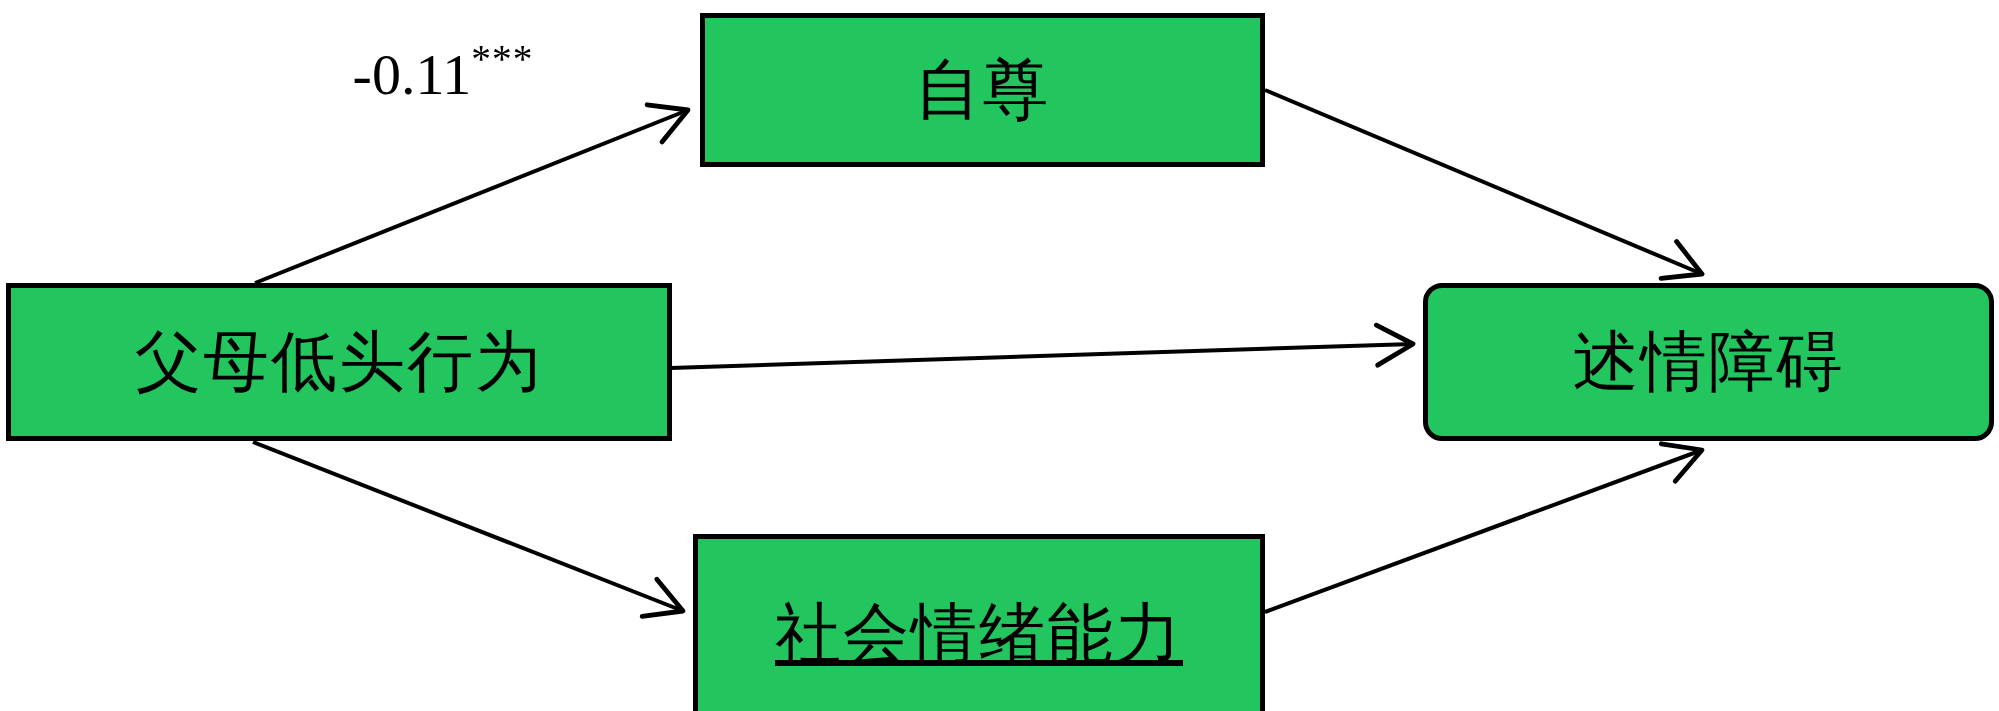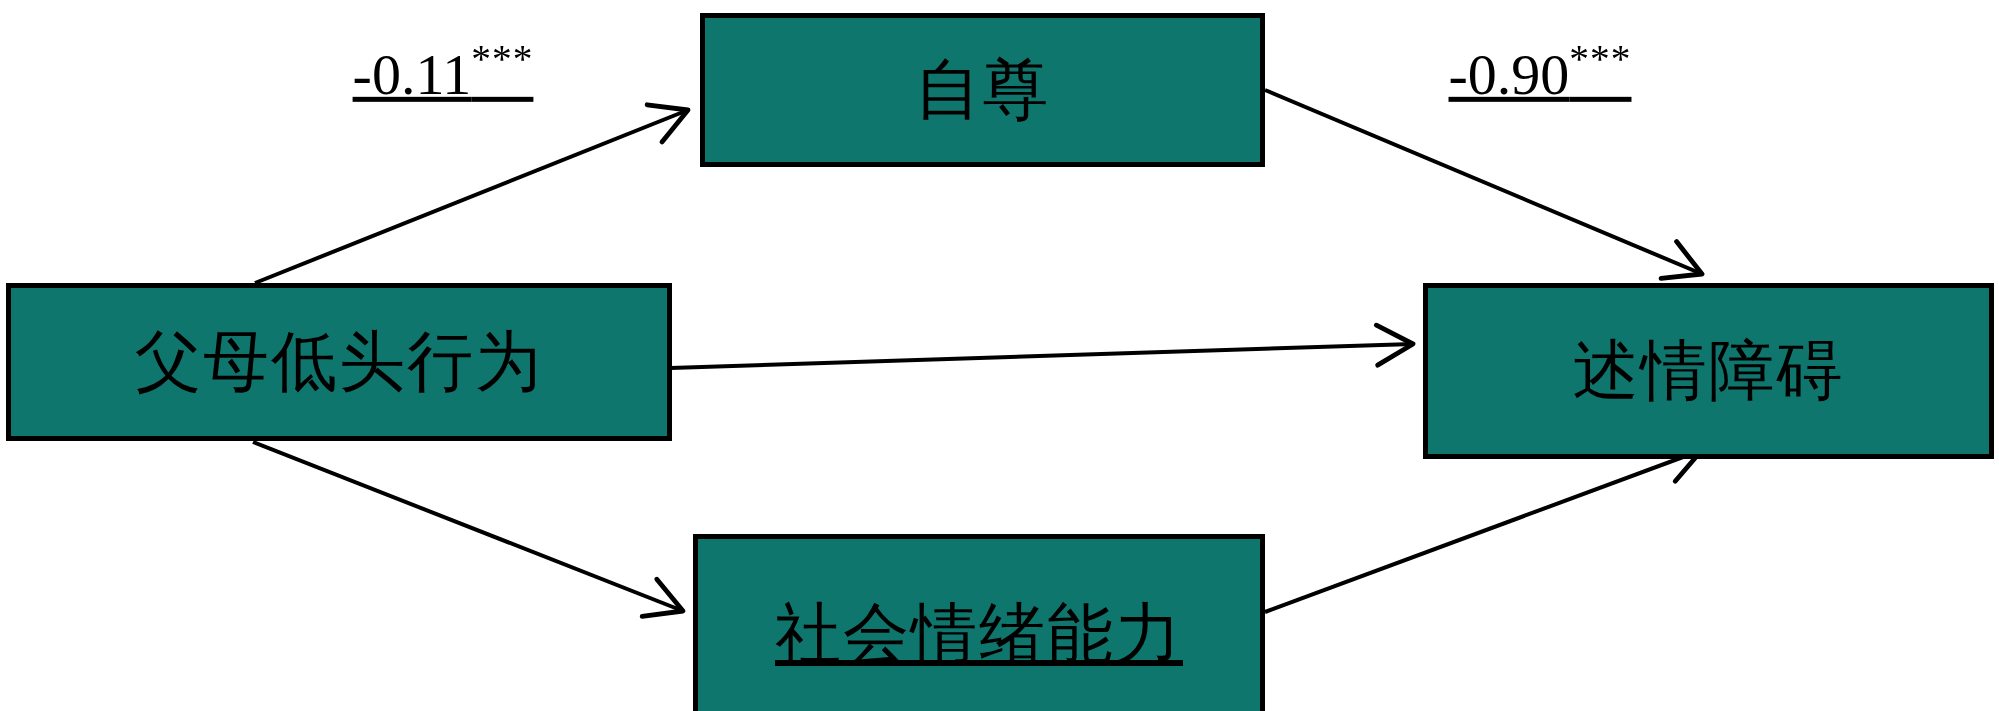"-0.11***" .coef { text-decoration: underline -> none }
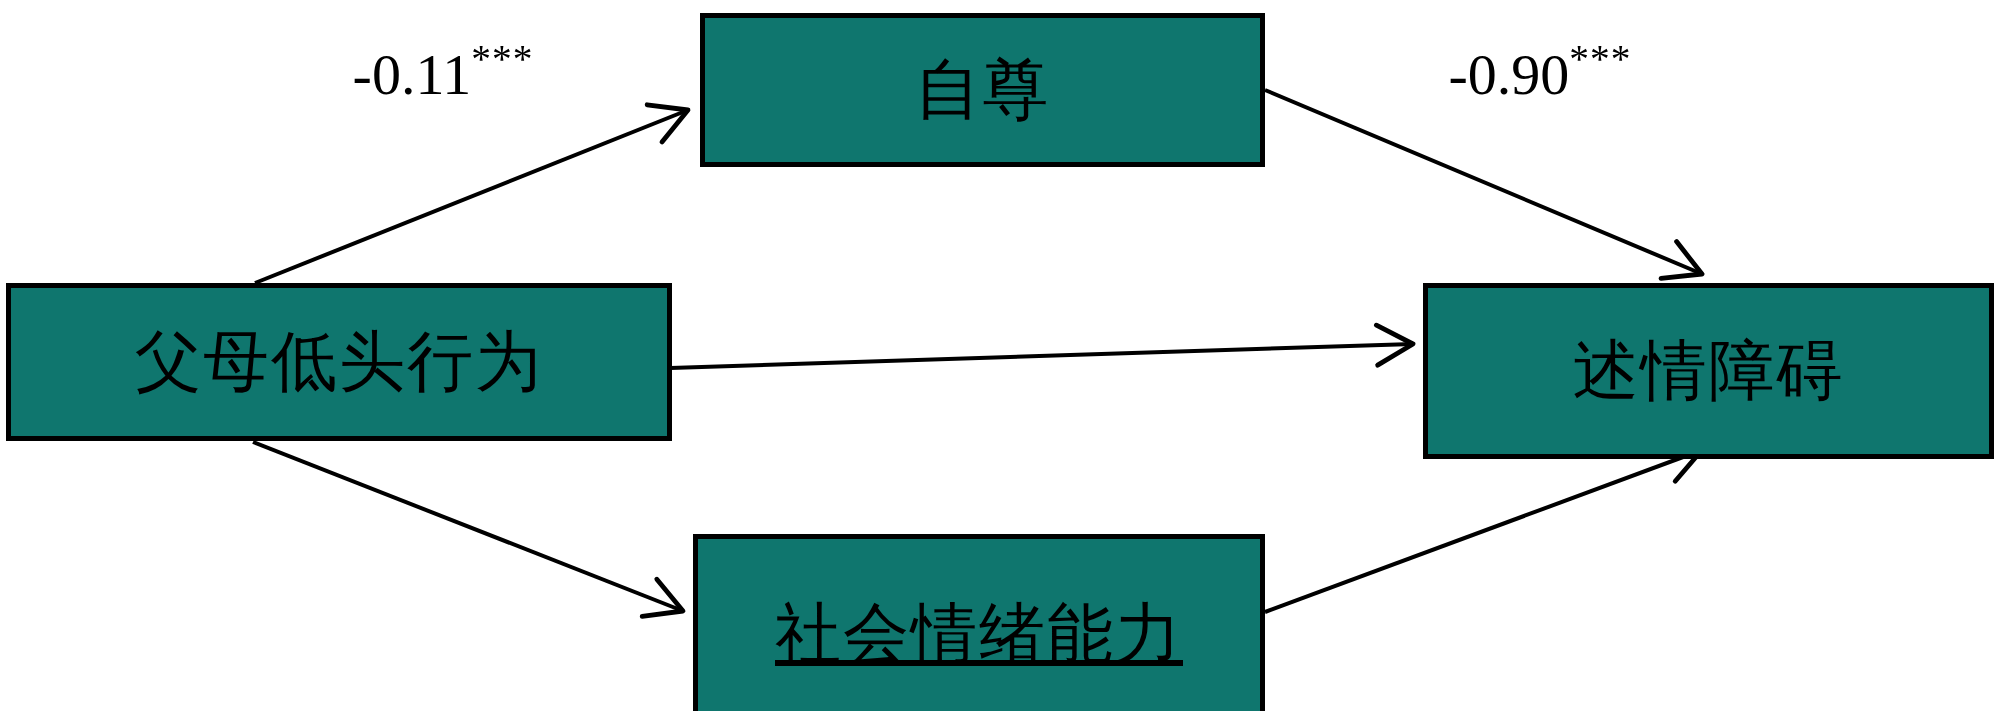"自尊" .node { background: #0f766e -> #22c55e }
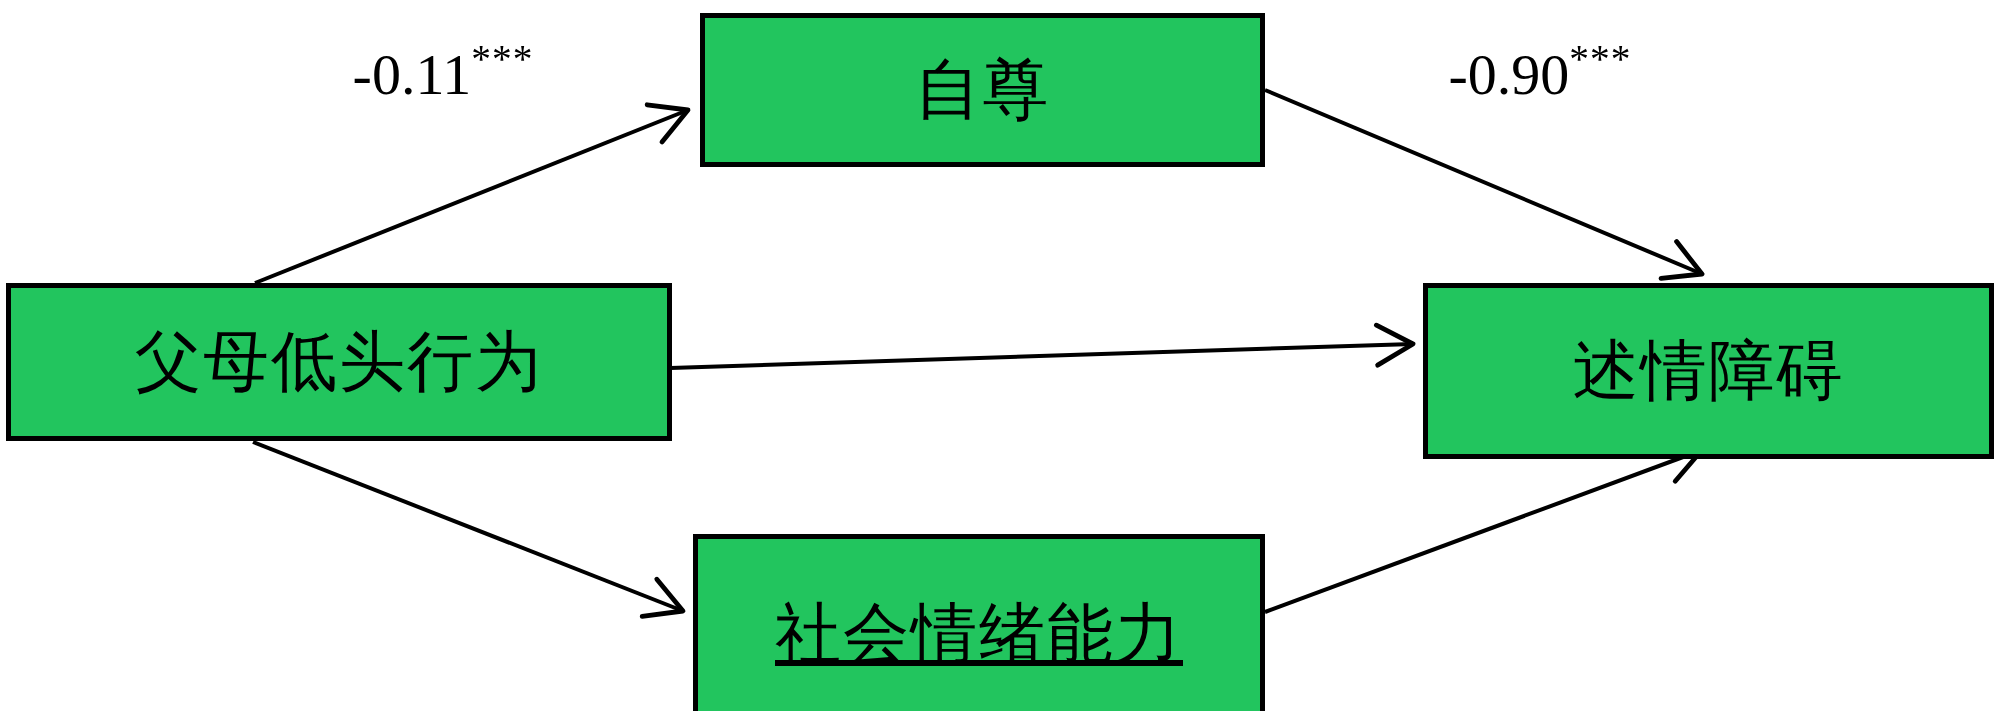"-0.90***" div.coef { html: <div> <span>-0.90</span><sup>***</sup> </div> -> none }
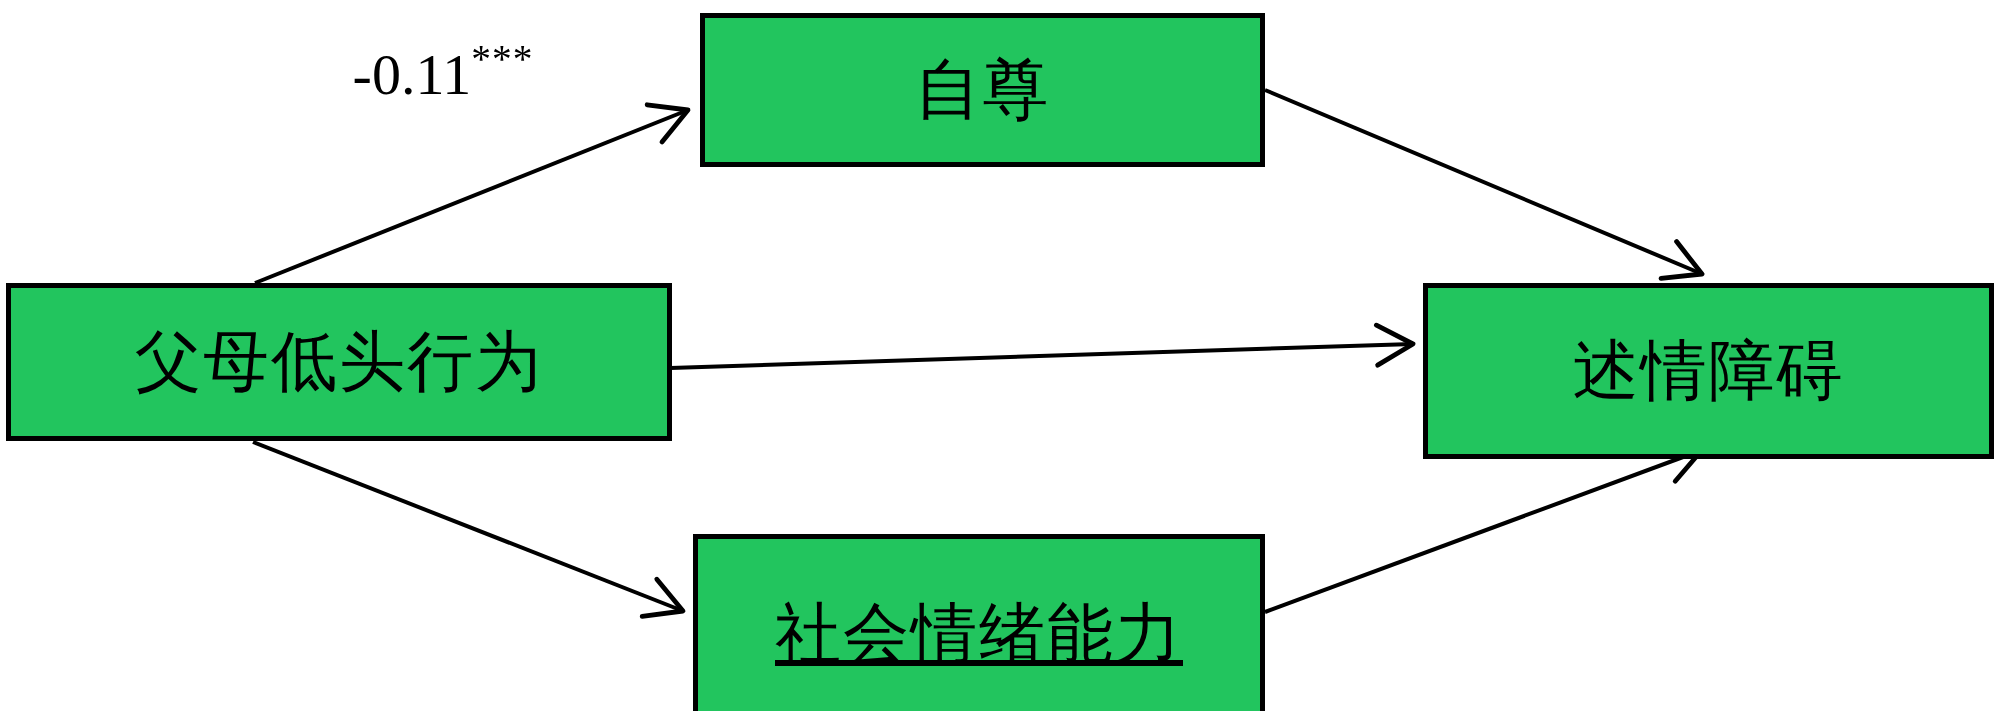"述情障碍" #node-outcome { border-radius: none -> 19px; height: 176px -> 158px }
